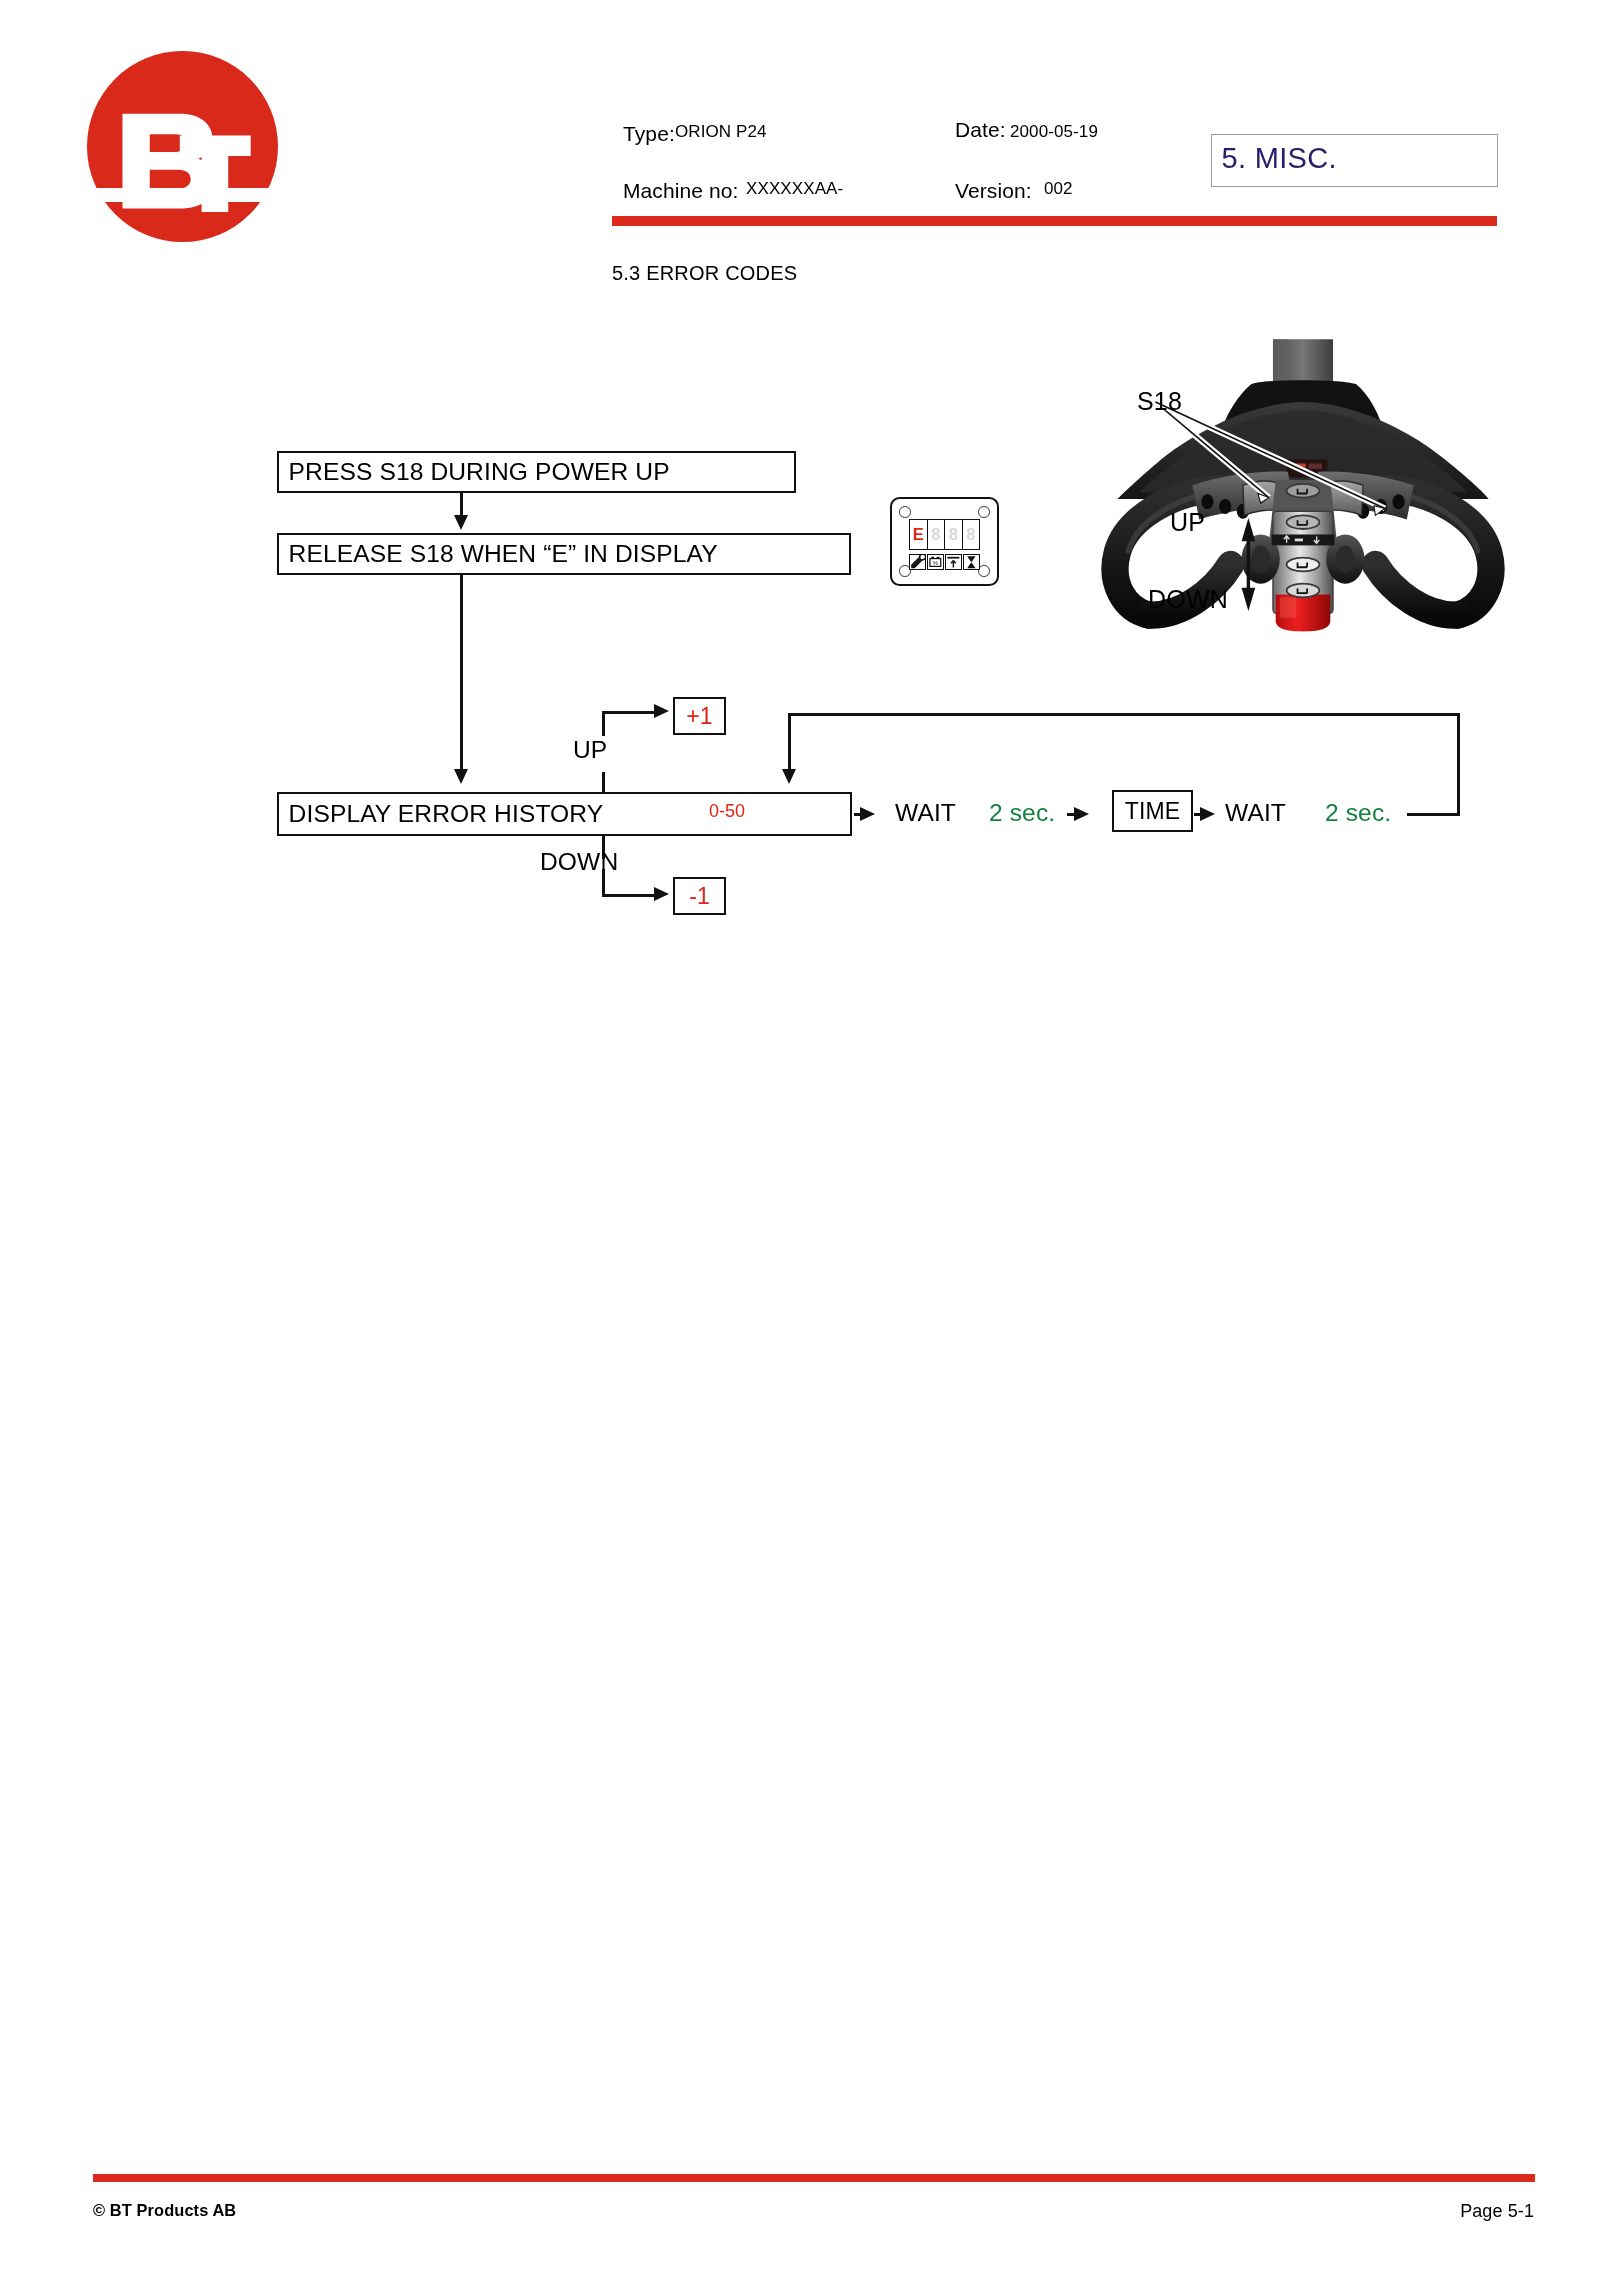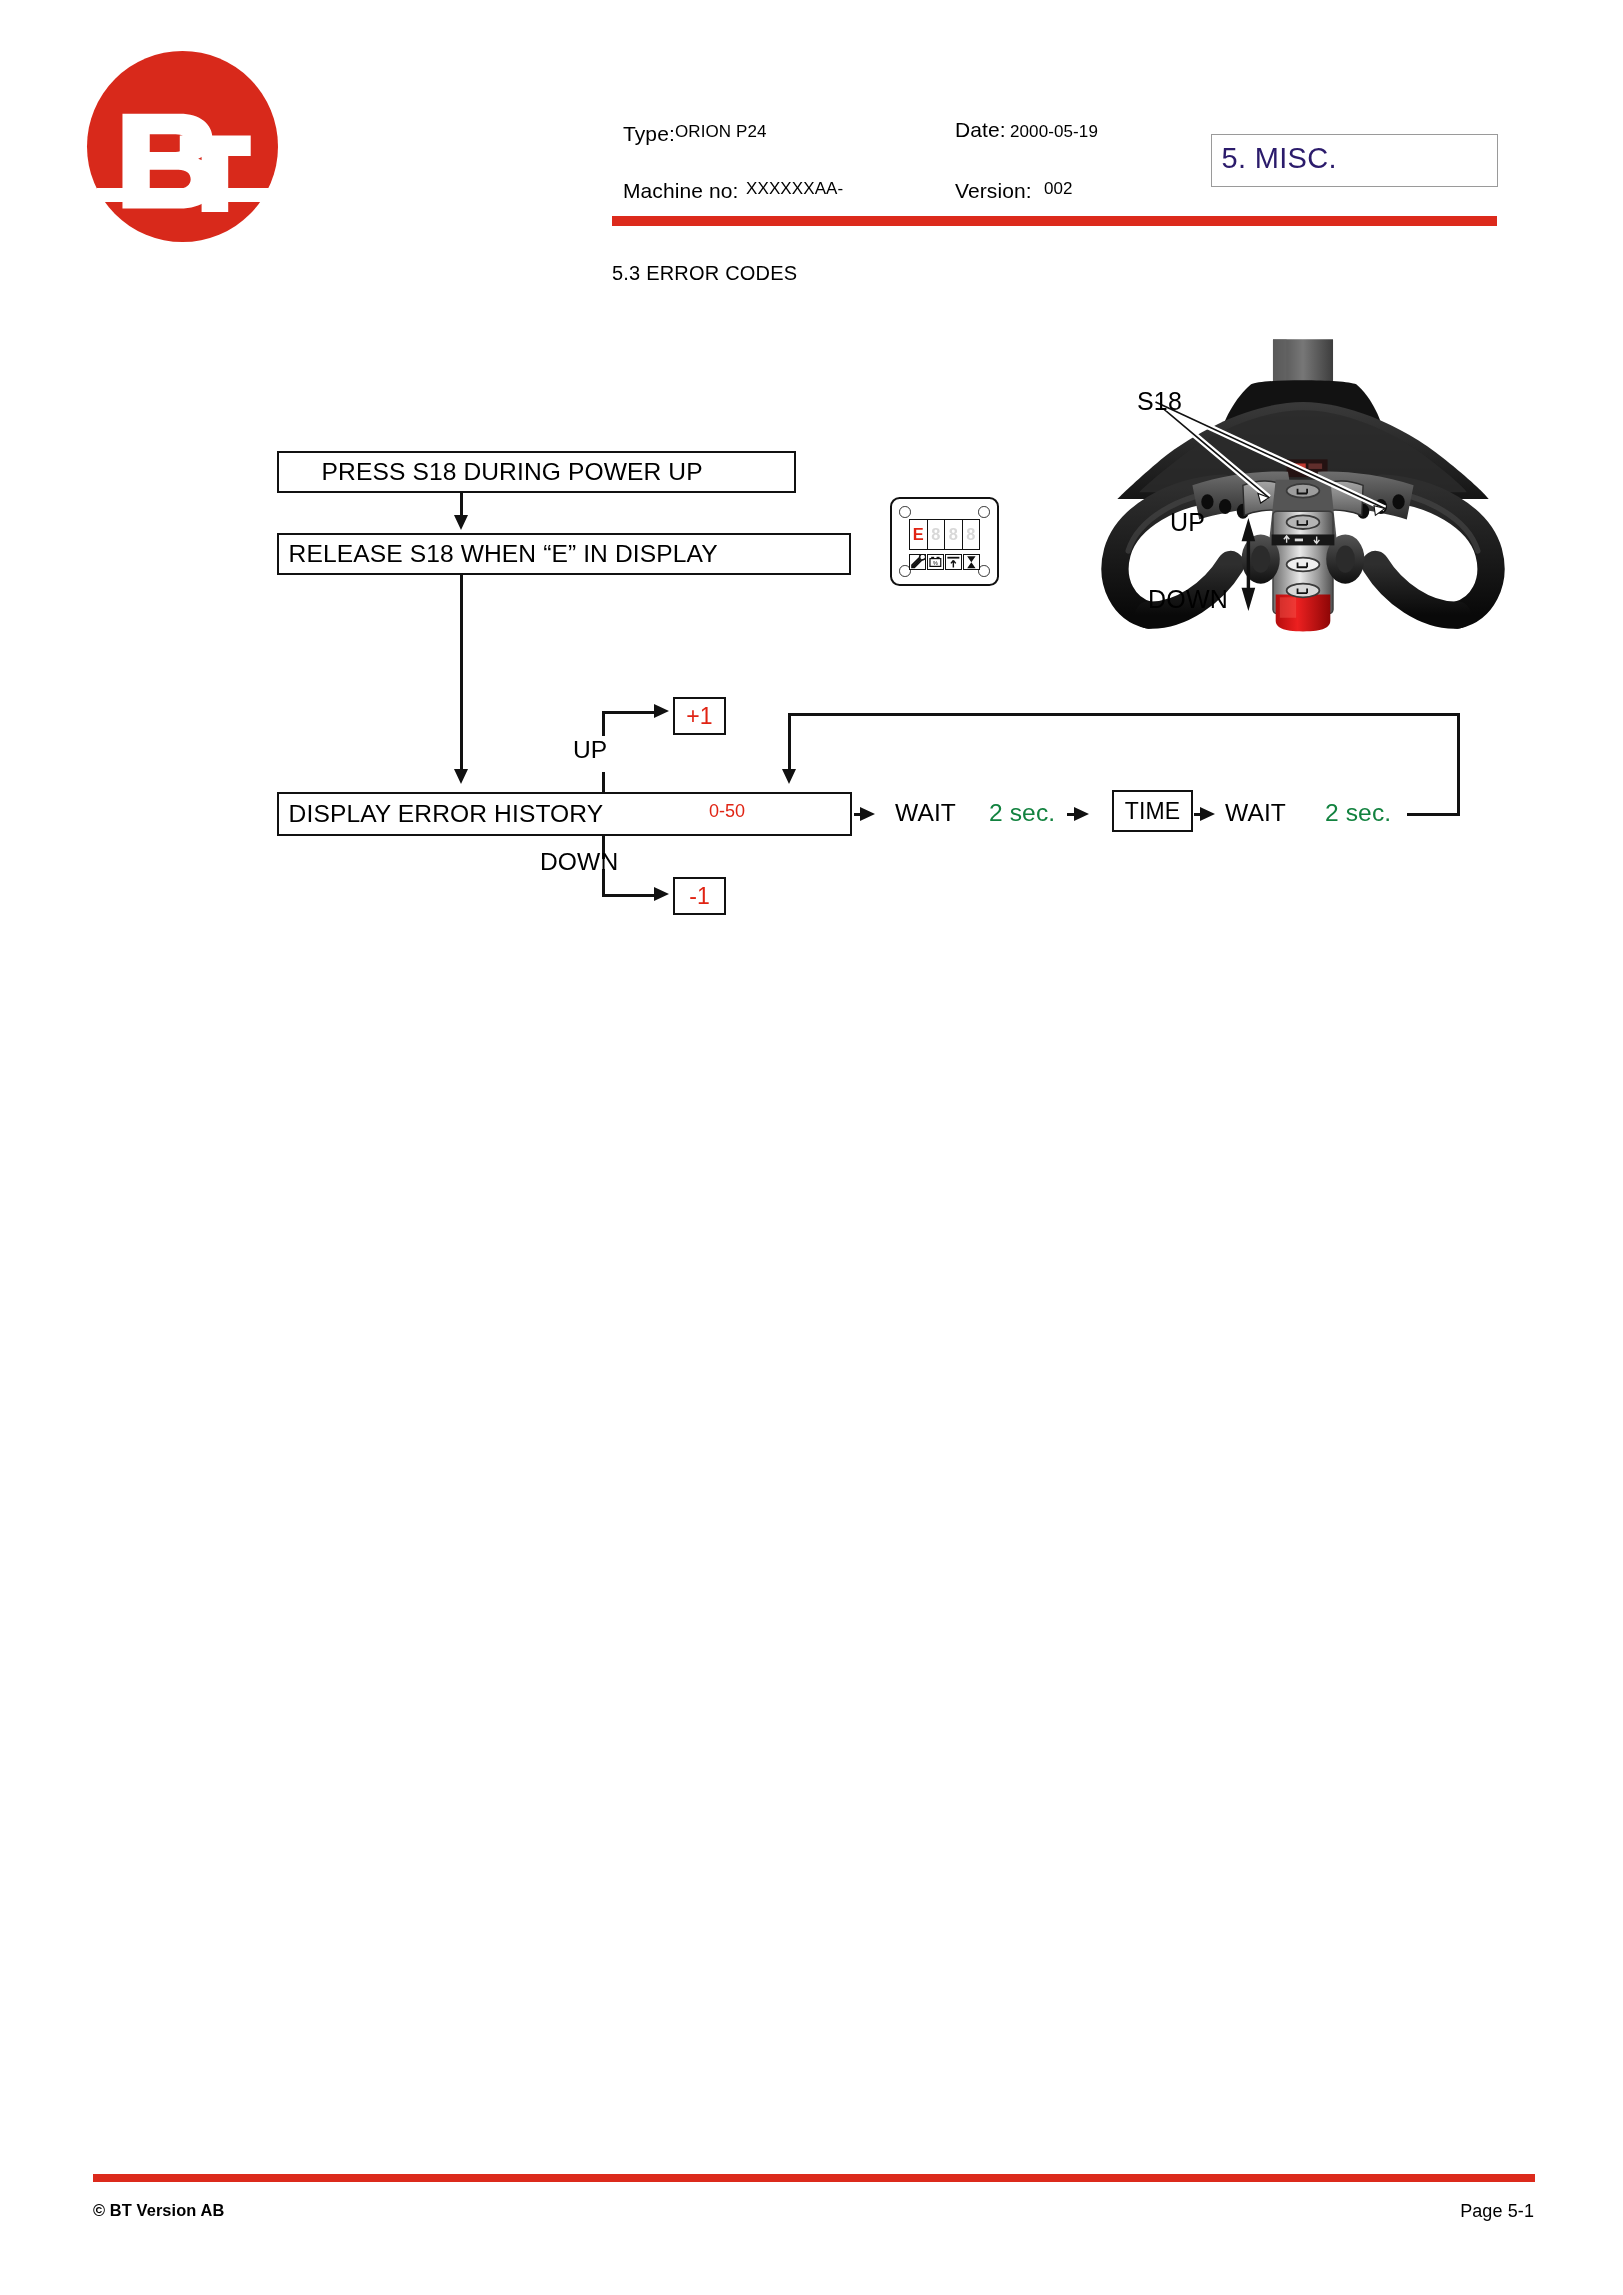"PRESS S18 DURING POWER UP" #box-press { padding-left: 33px -> none }
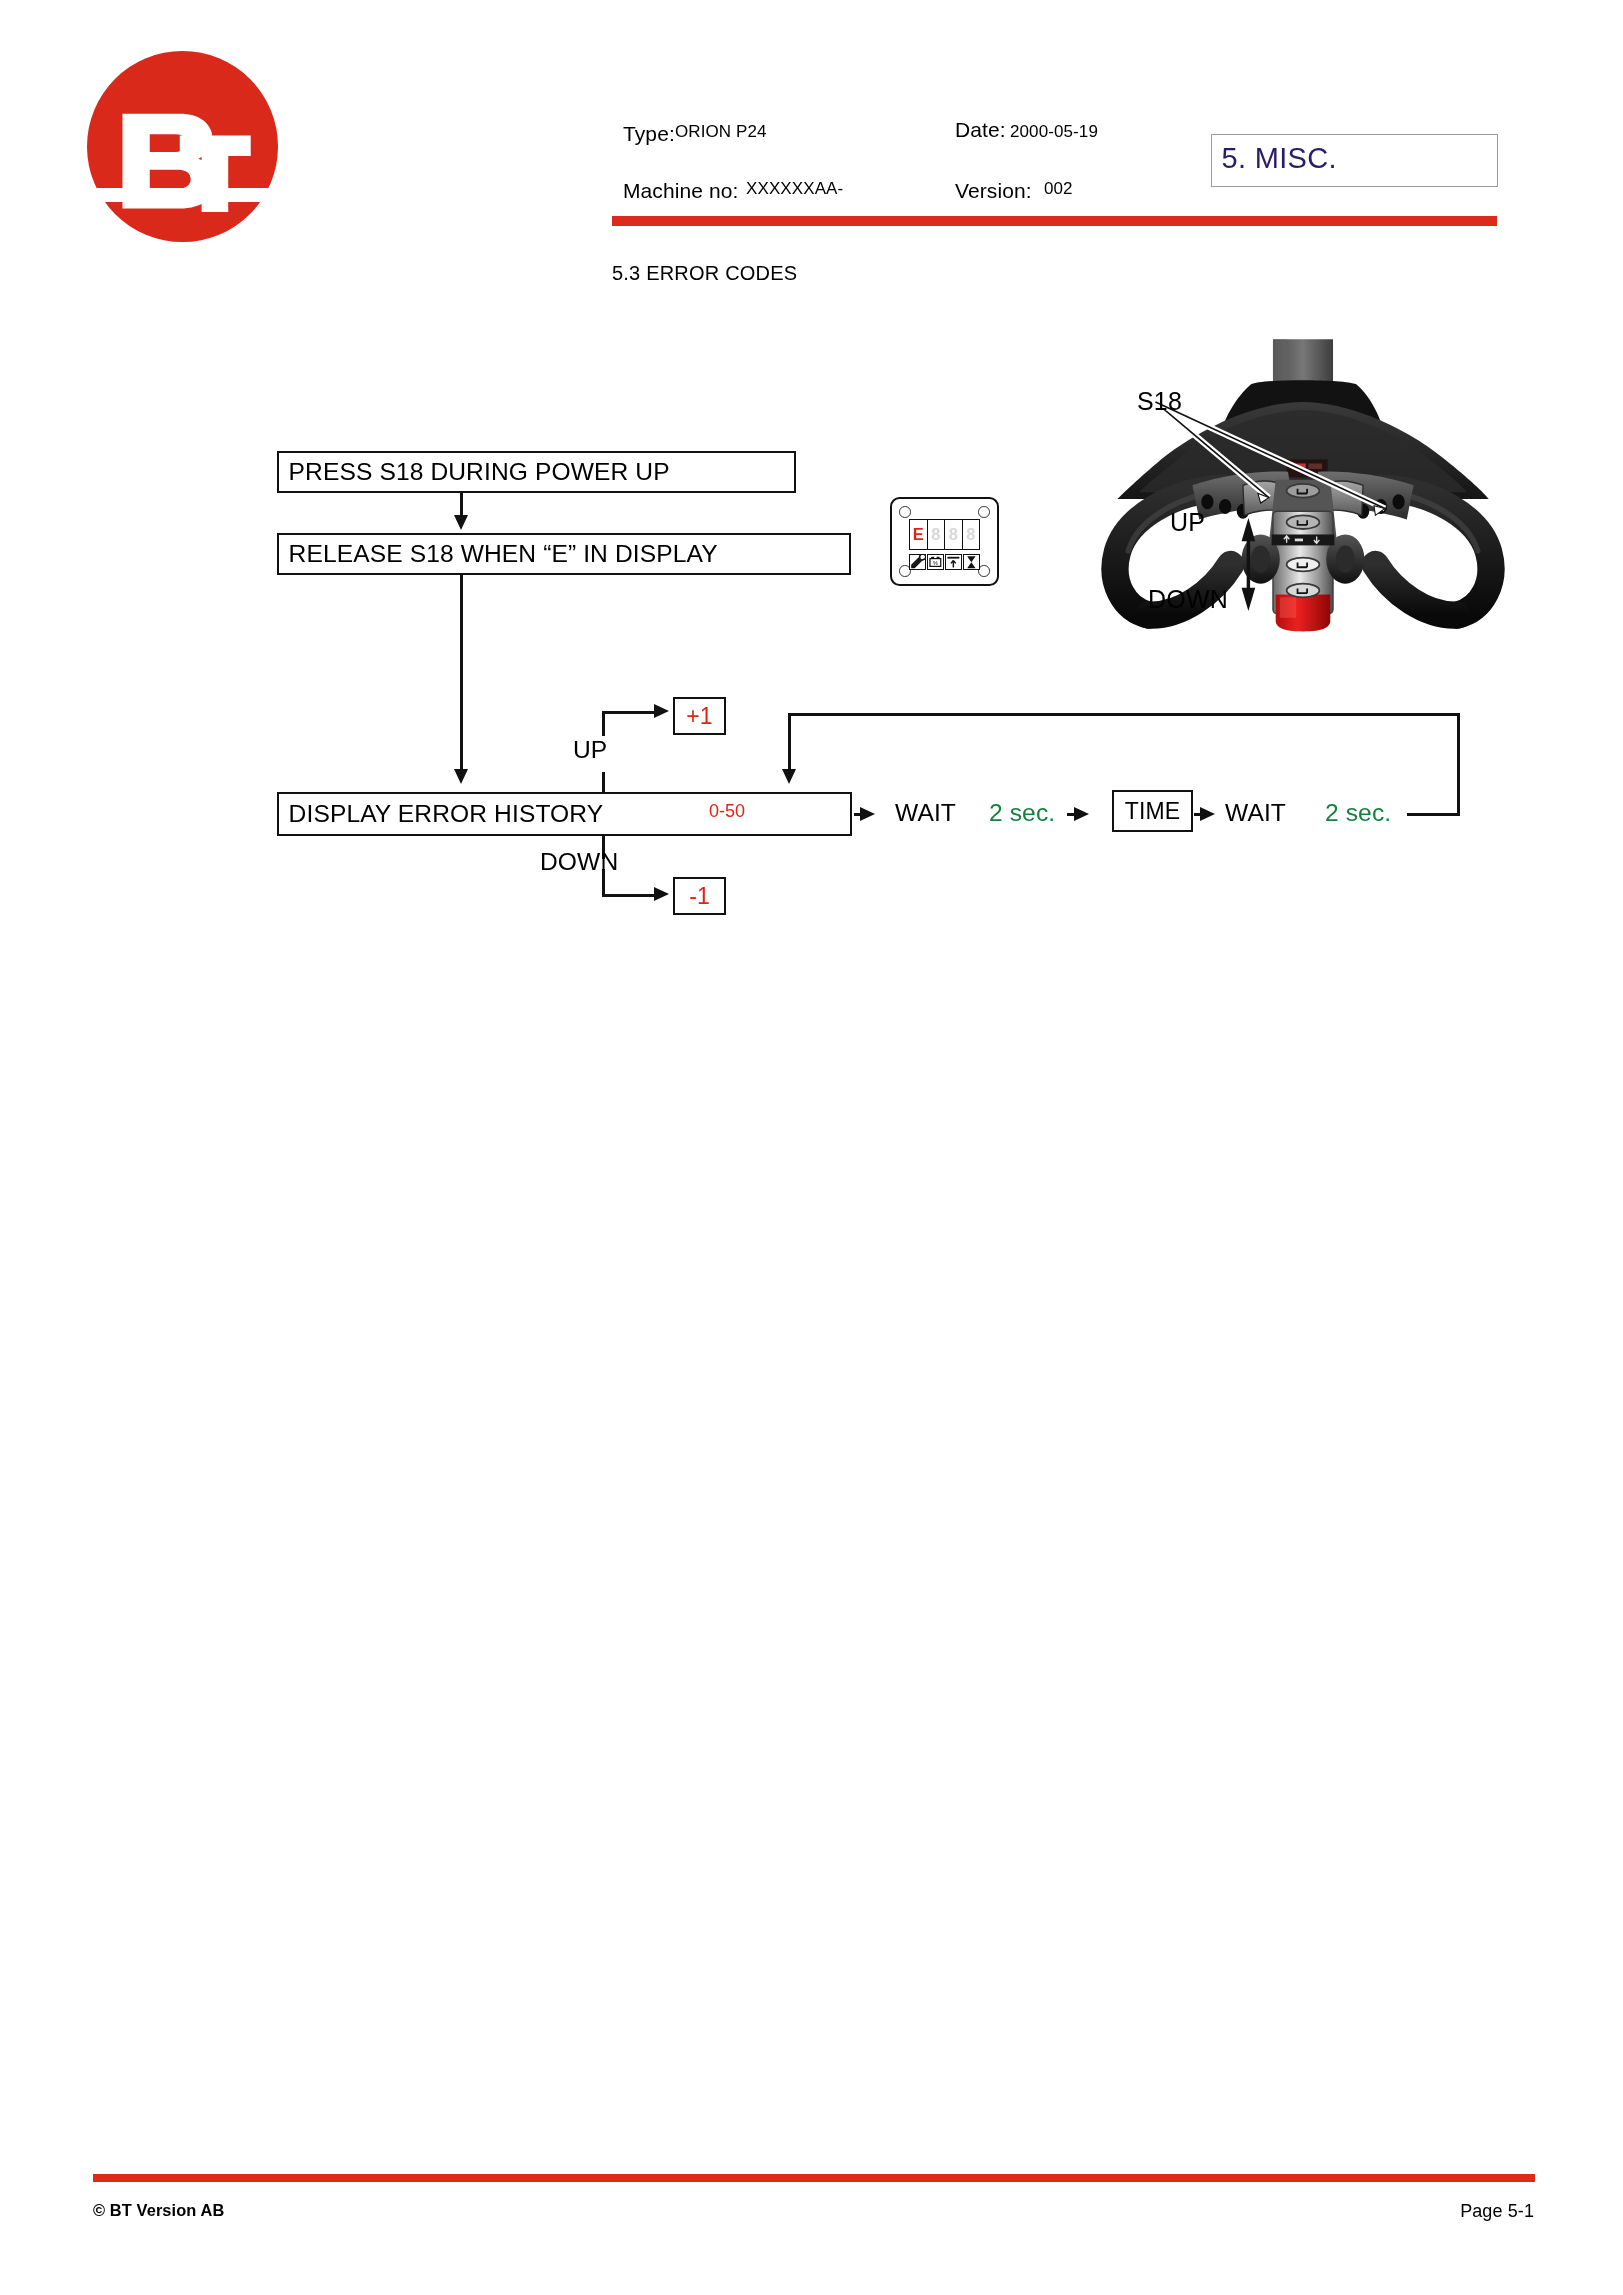"© BT Version AB" div { text: Version -> Products }
